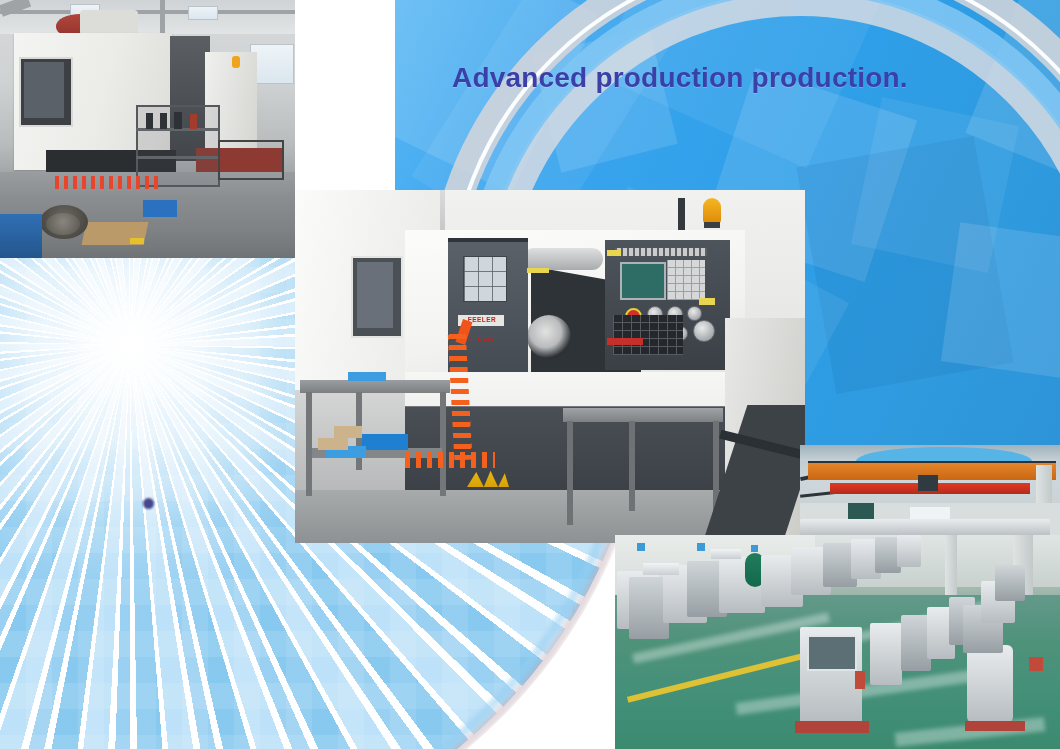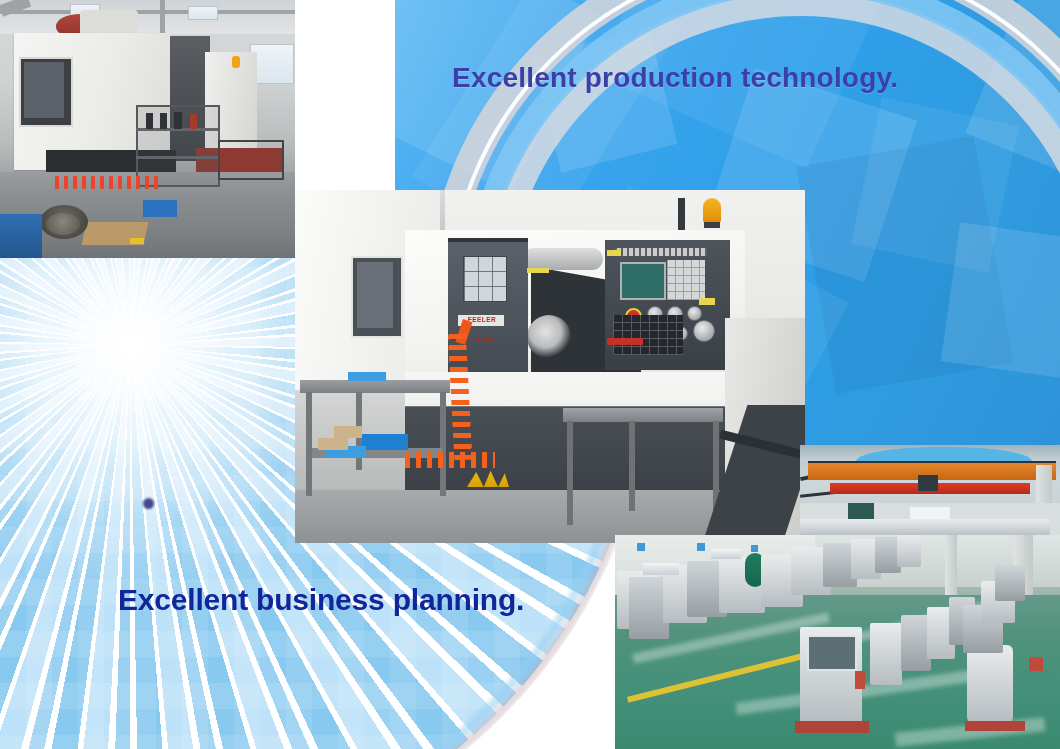"Excellent production technology." div.headline { text: Excellent production technology -> Advanced production production }
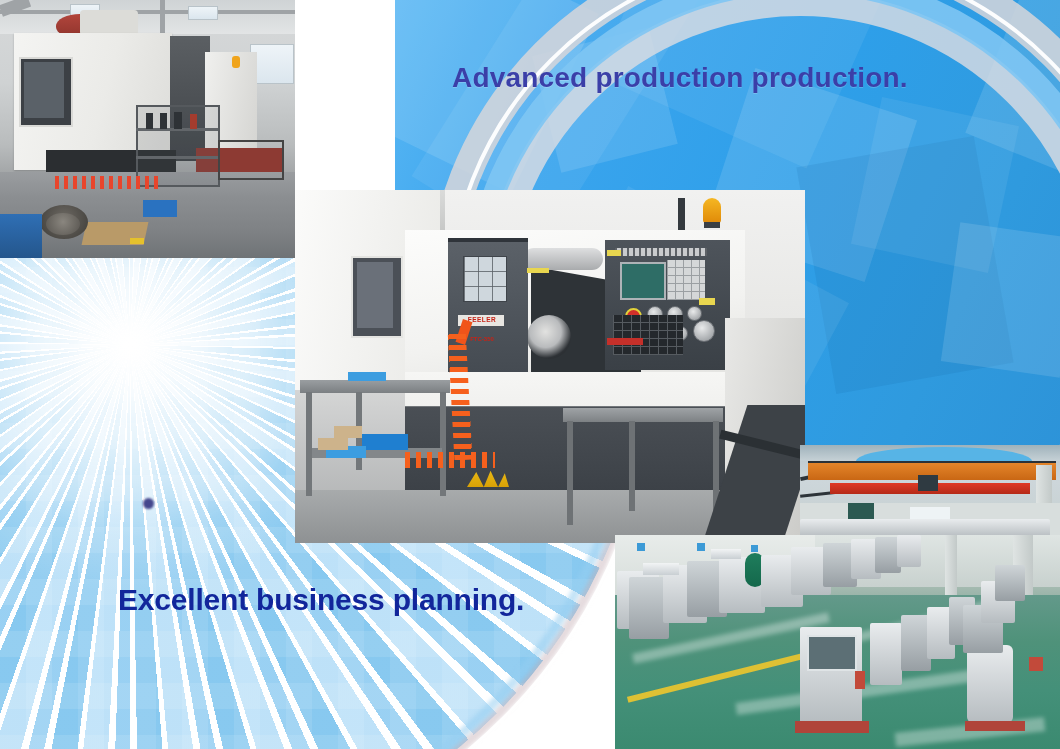"Excellent business planning." div.headline { html: <div>Excellent business planning.</div> -> none }
